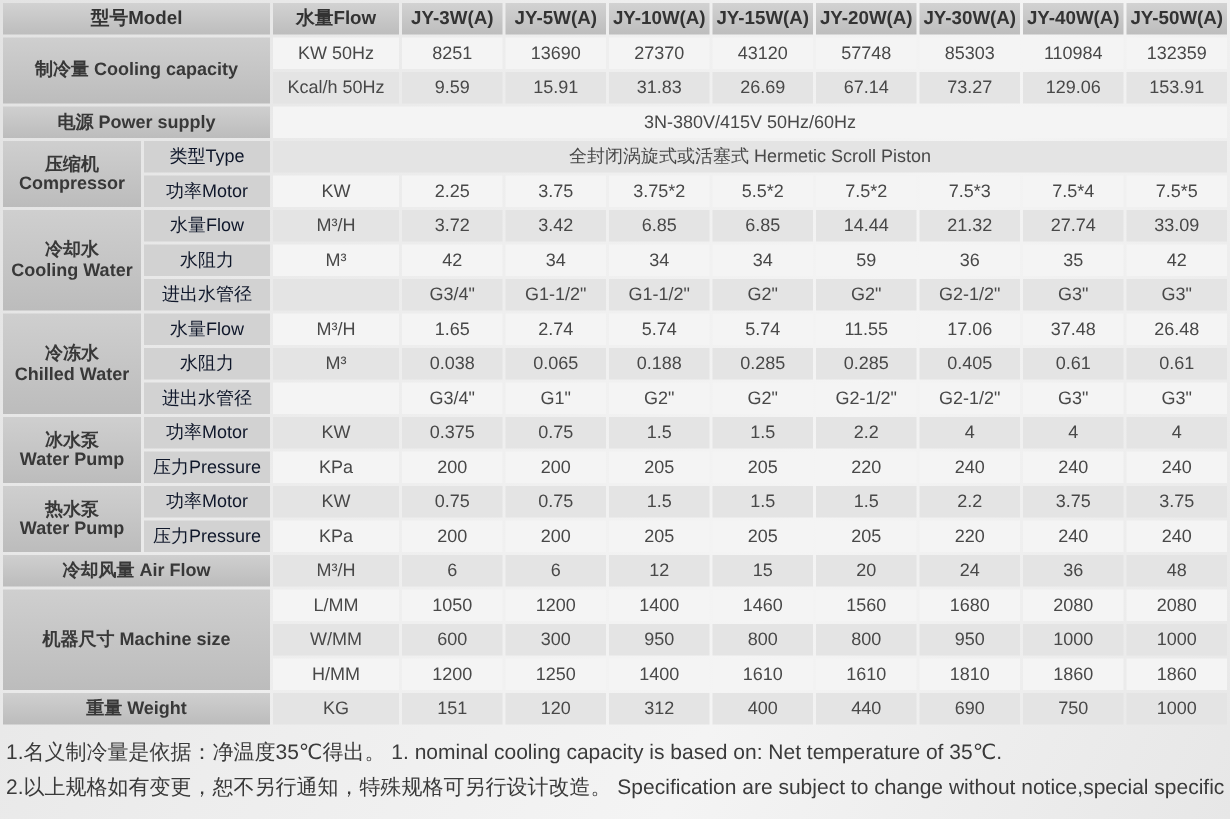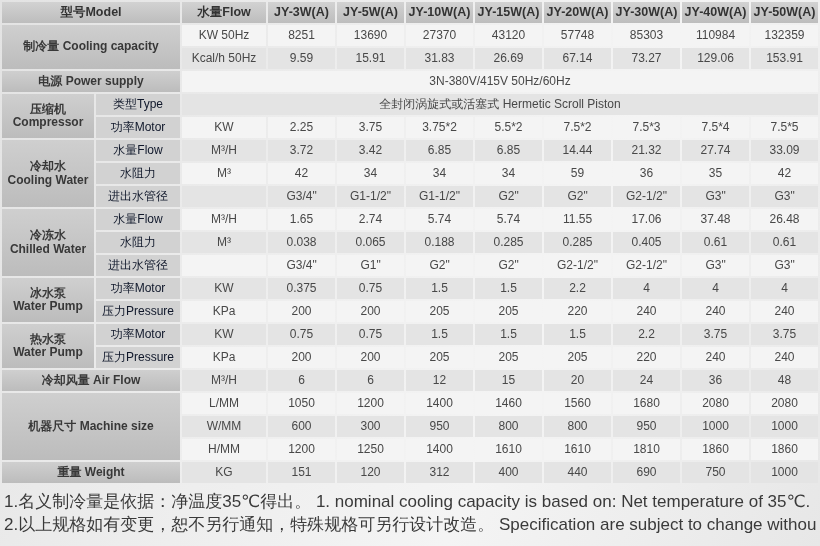"1.名义制冷量是依据：净温度35℃得出。 1. nominal cooling" .notes { font-size: 17px -> 14px }
